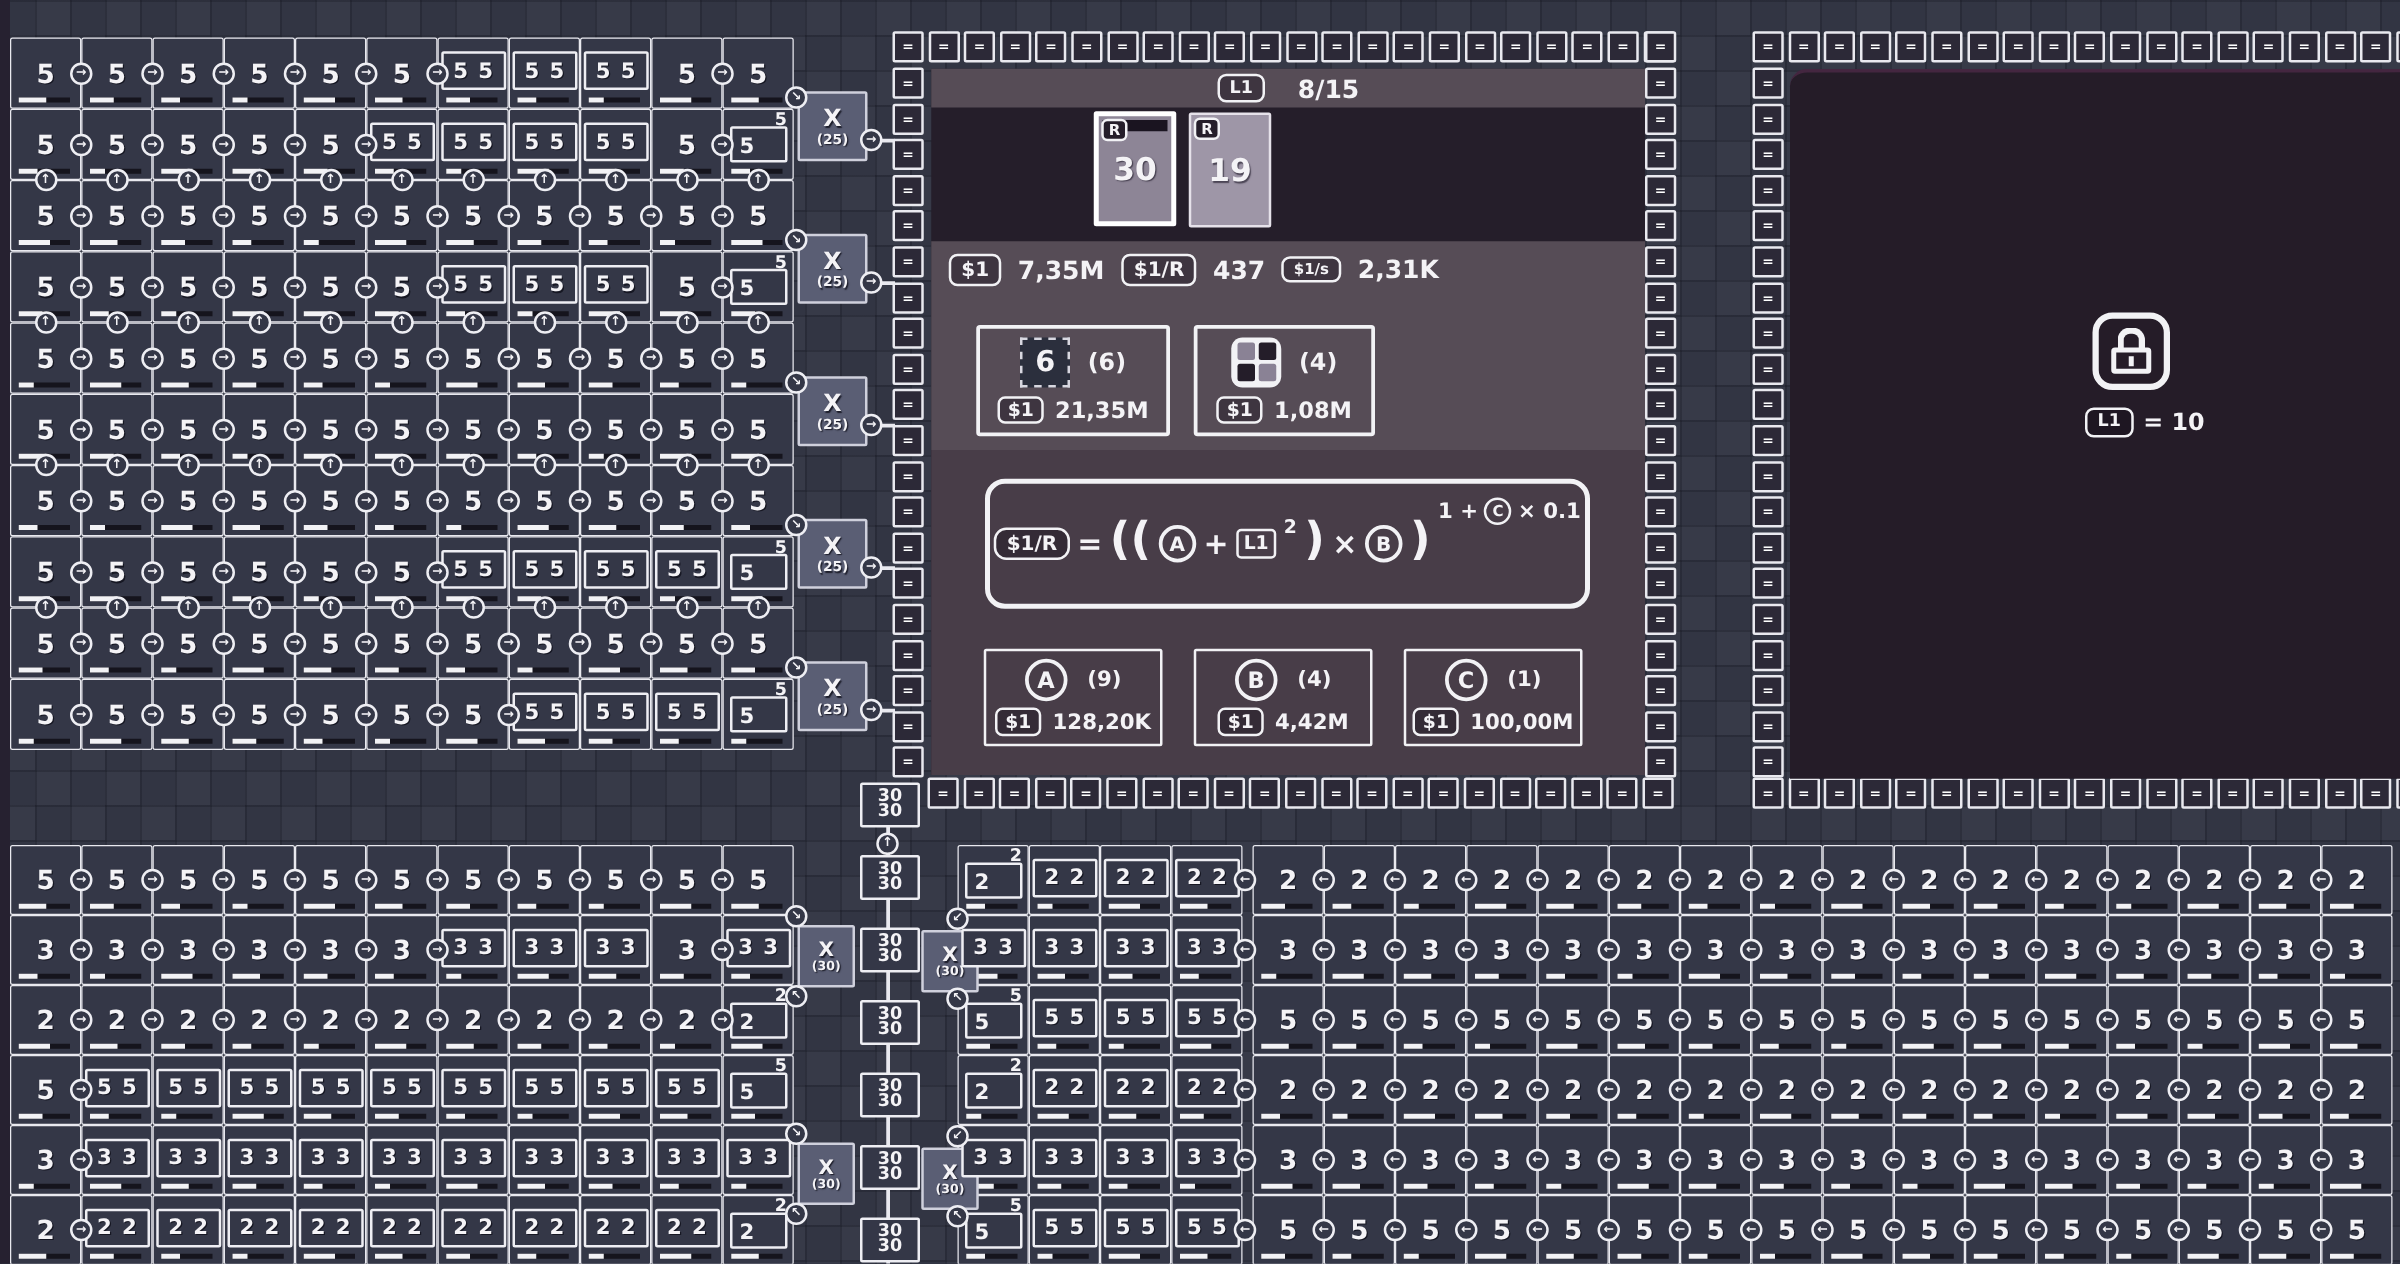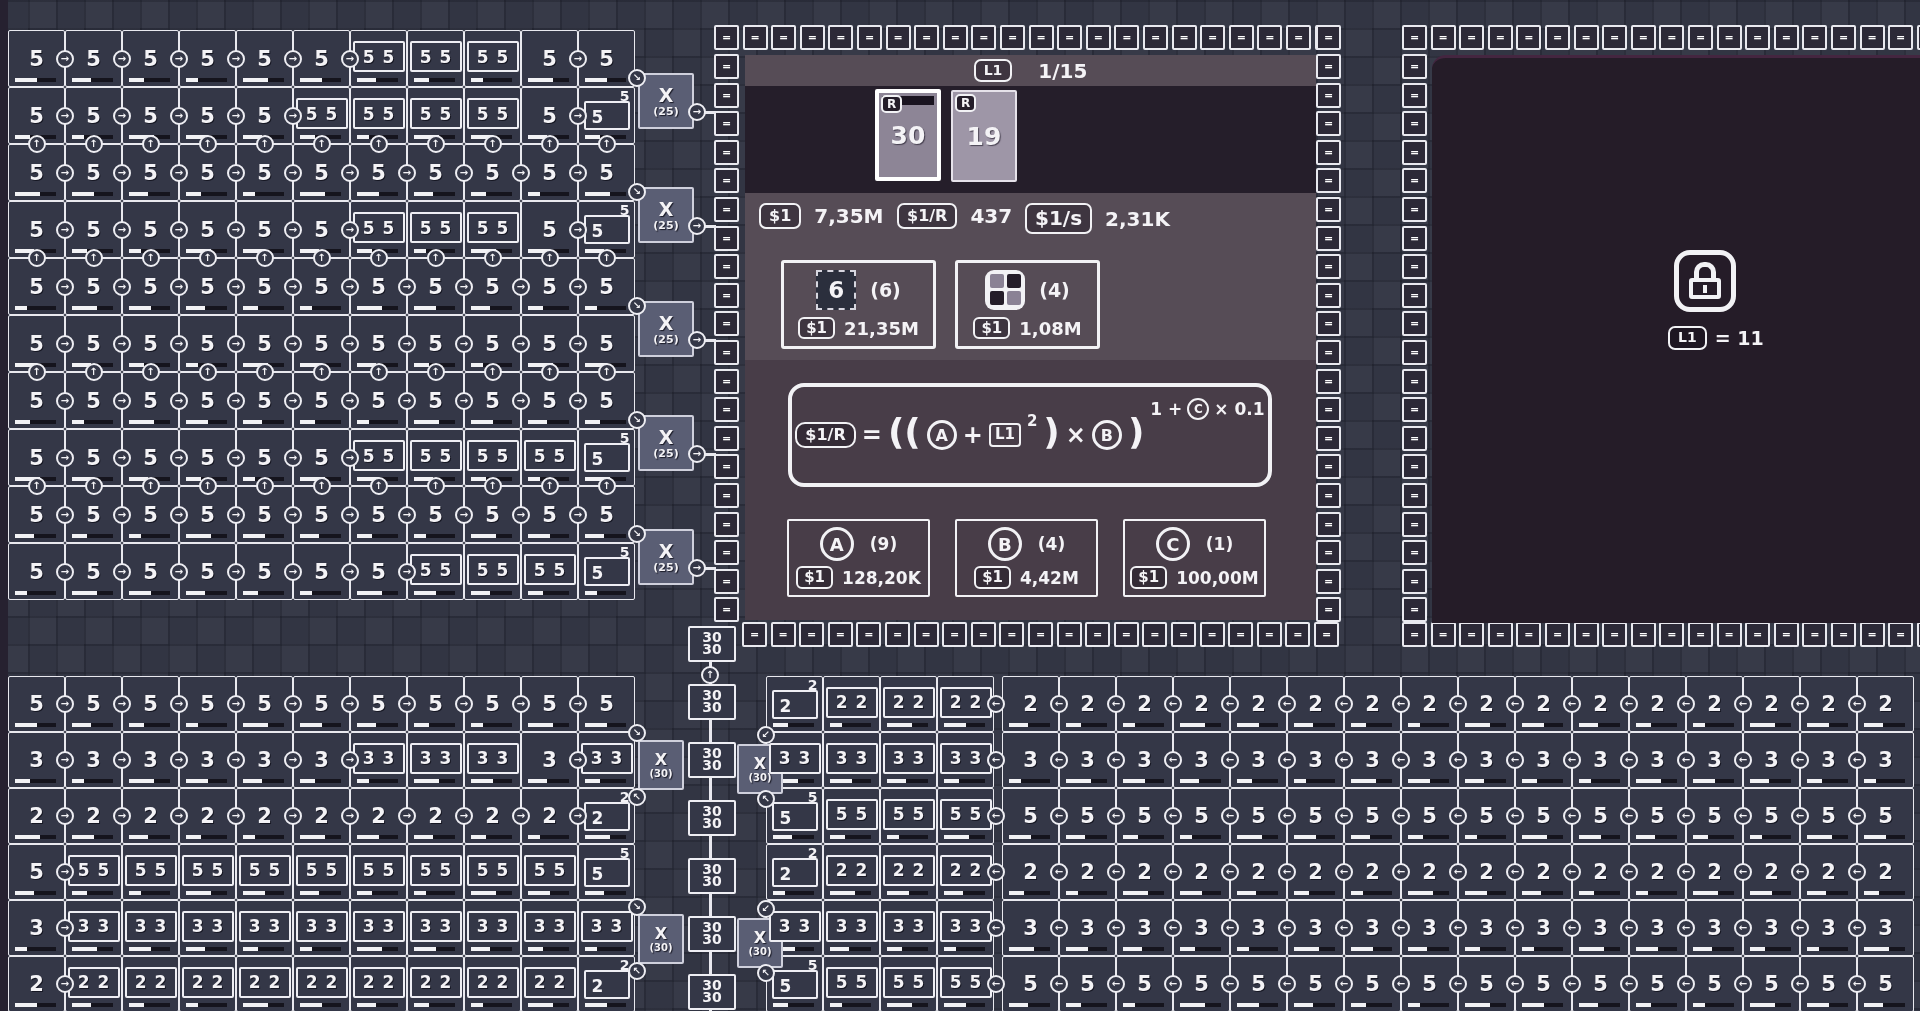"1/15" span.bold { text: 1/15 -> 8/15 }
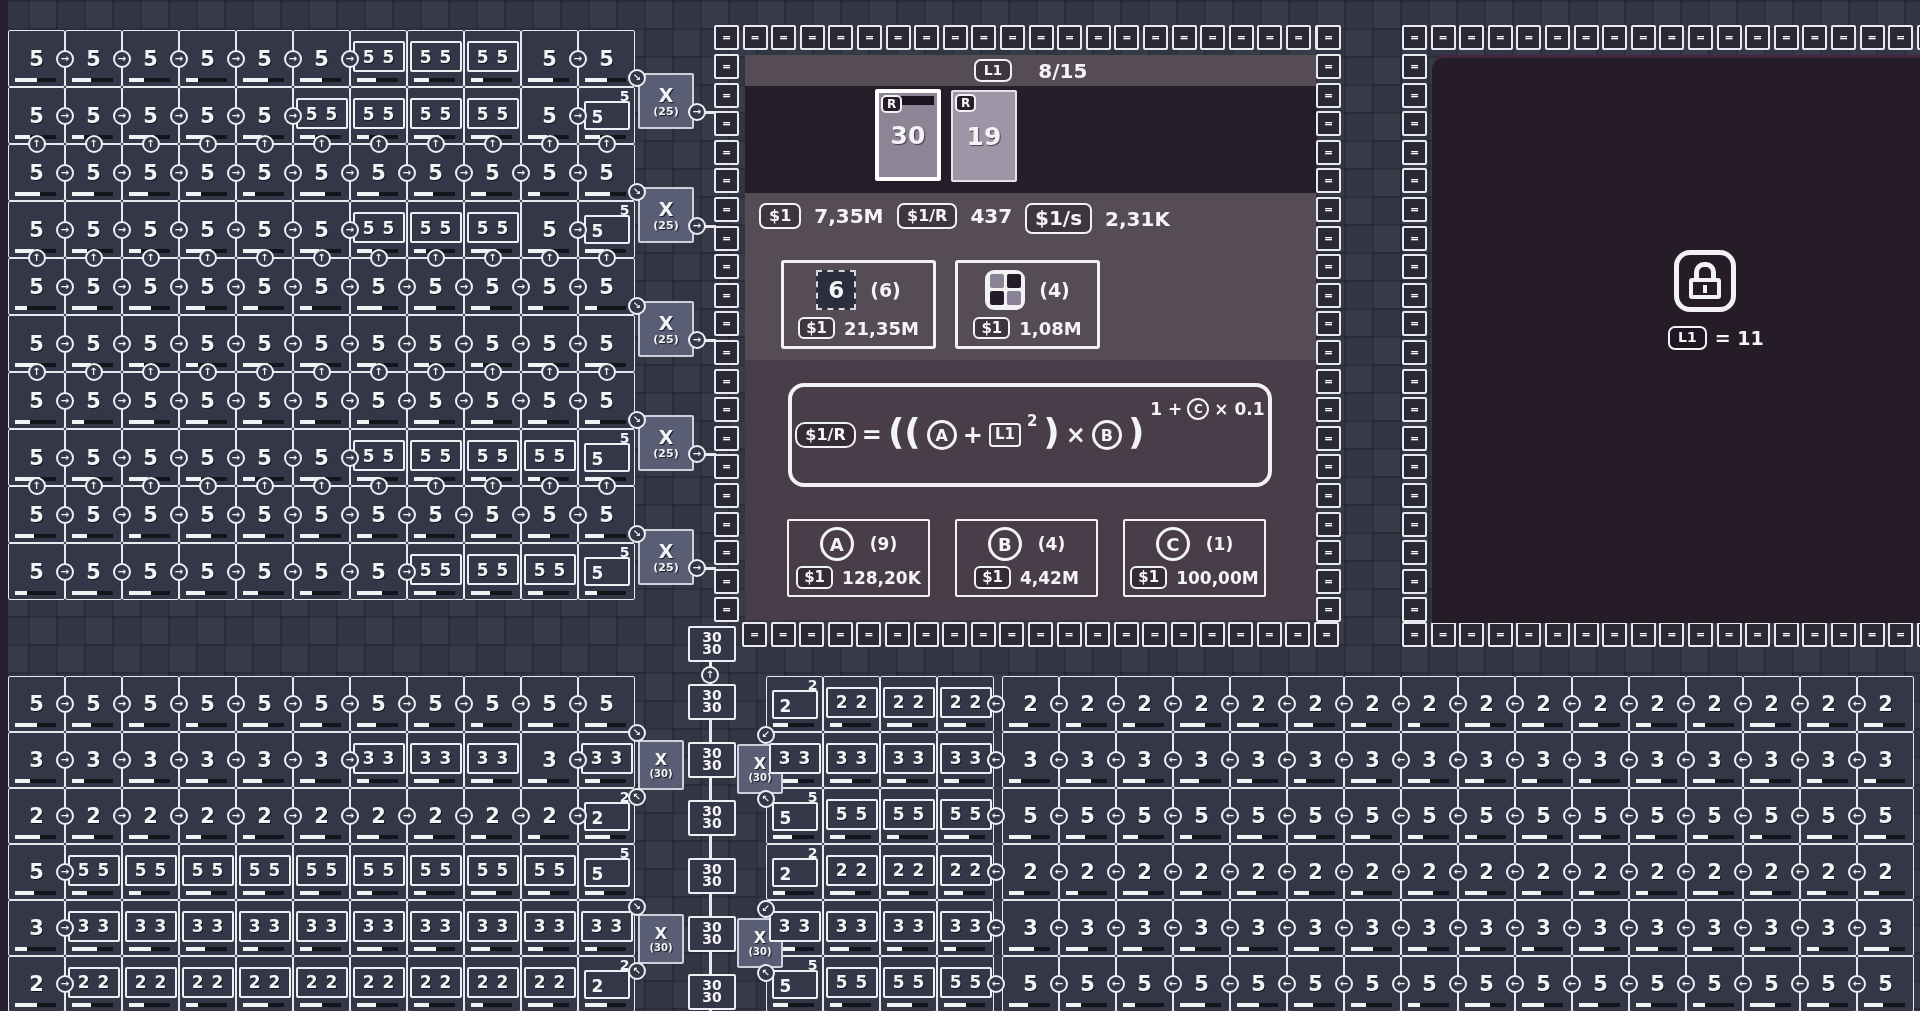"$1/s" span.chip { font-size: 20px -> 12px }
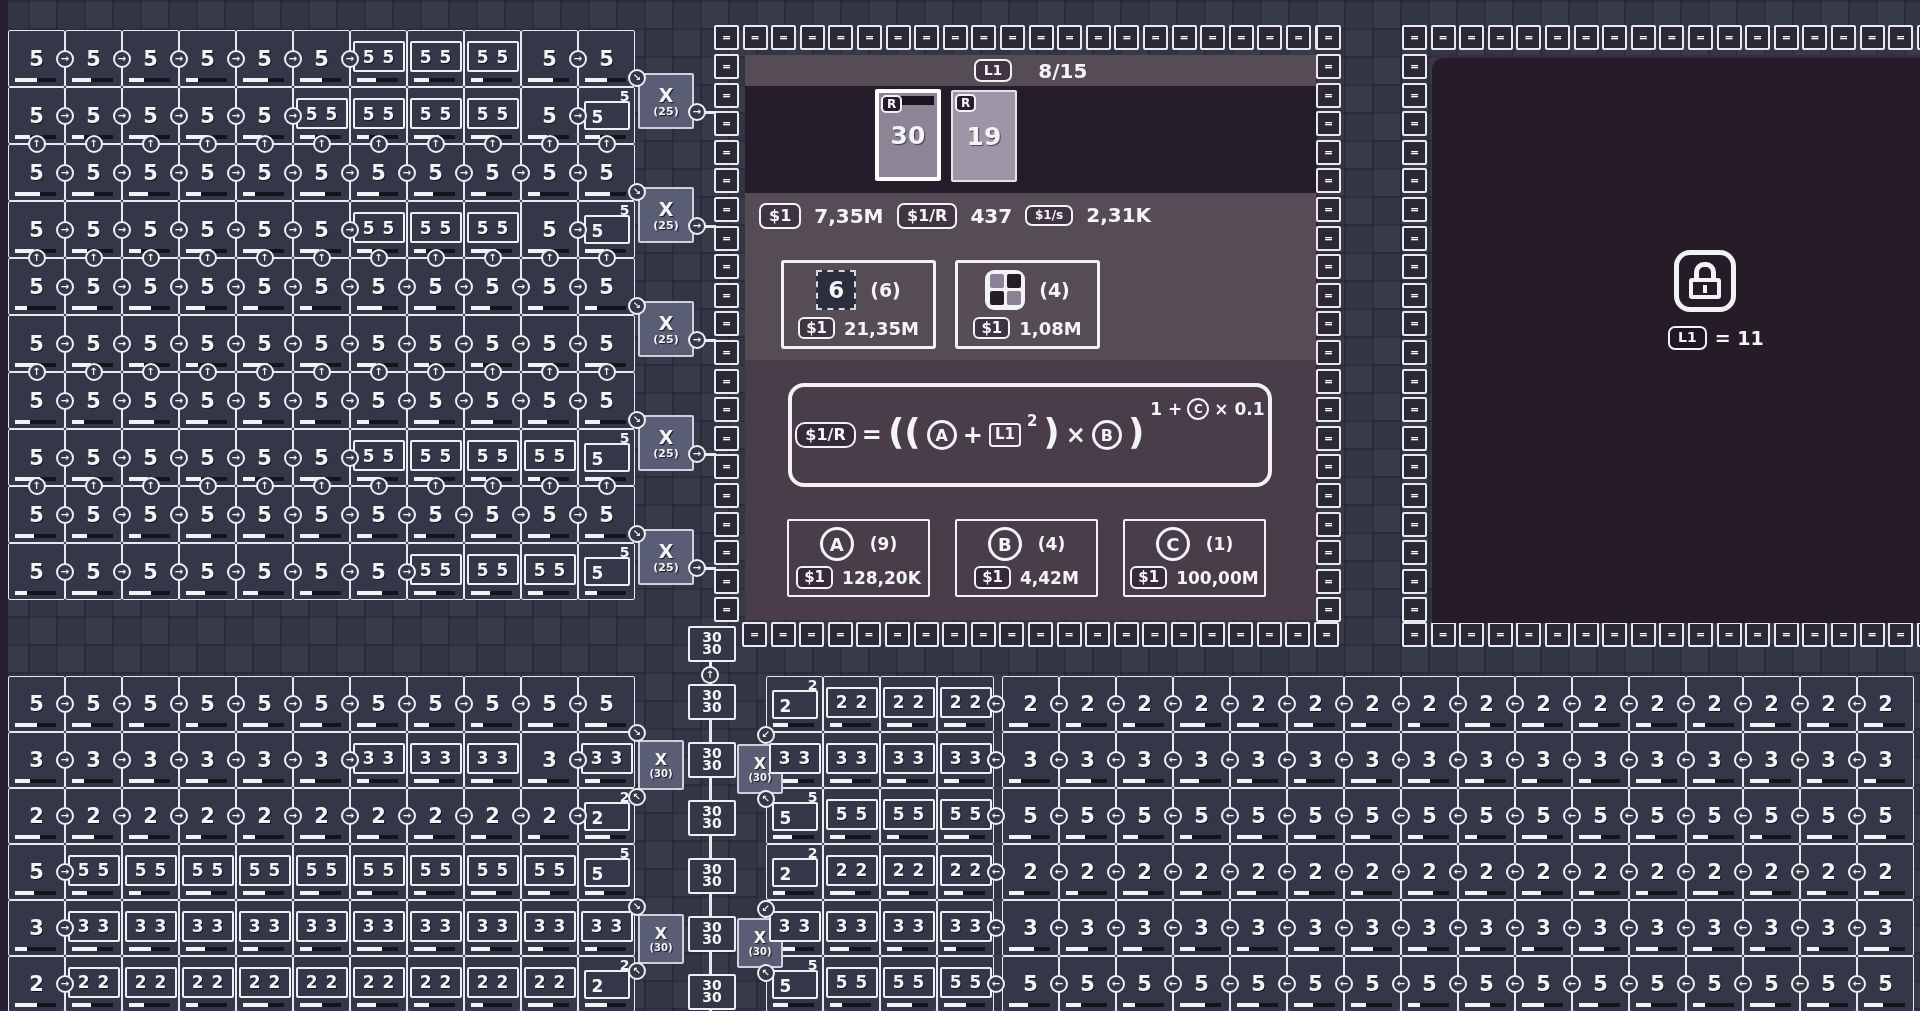"= 11" span { text: 11 -> 10 }
